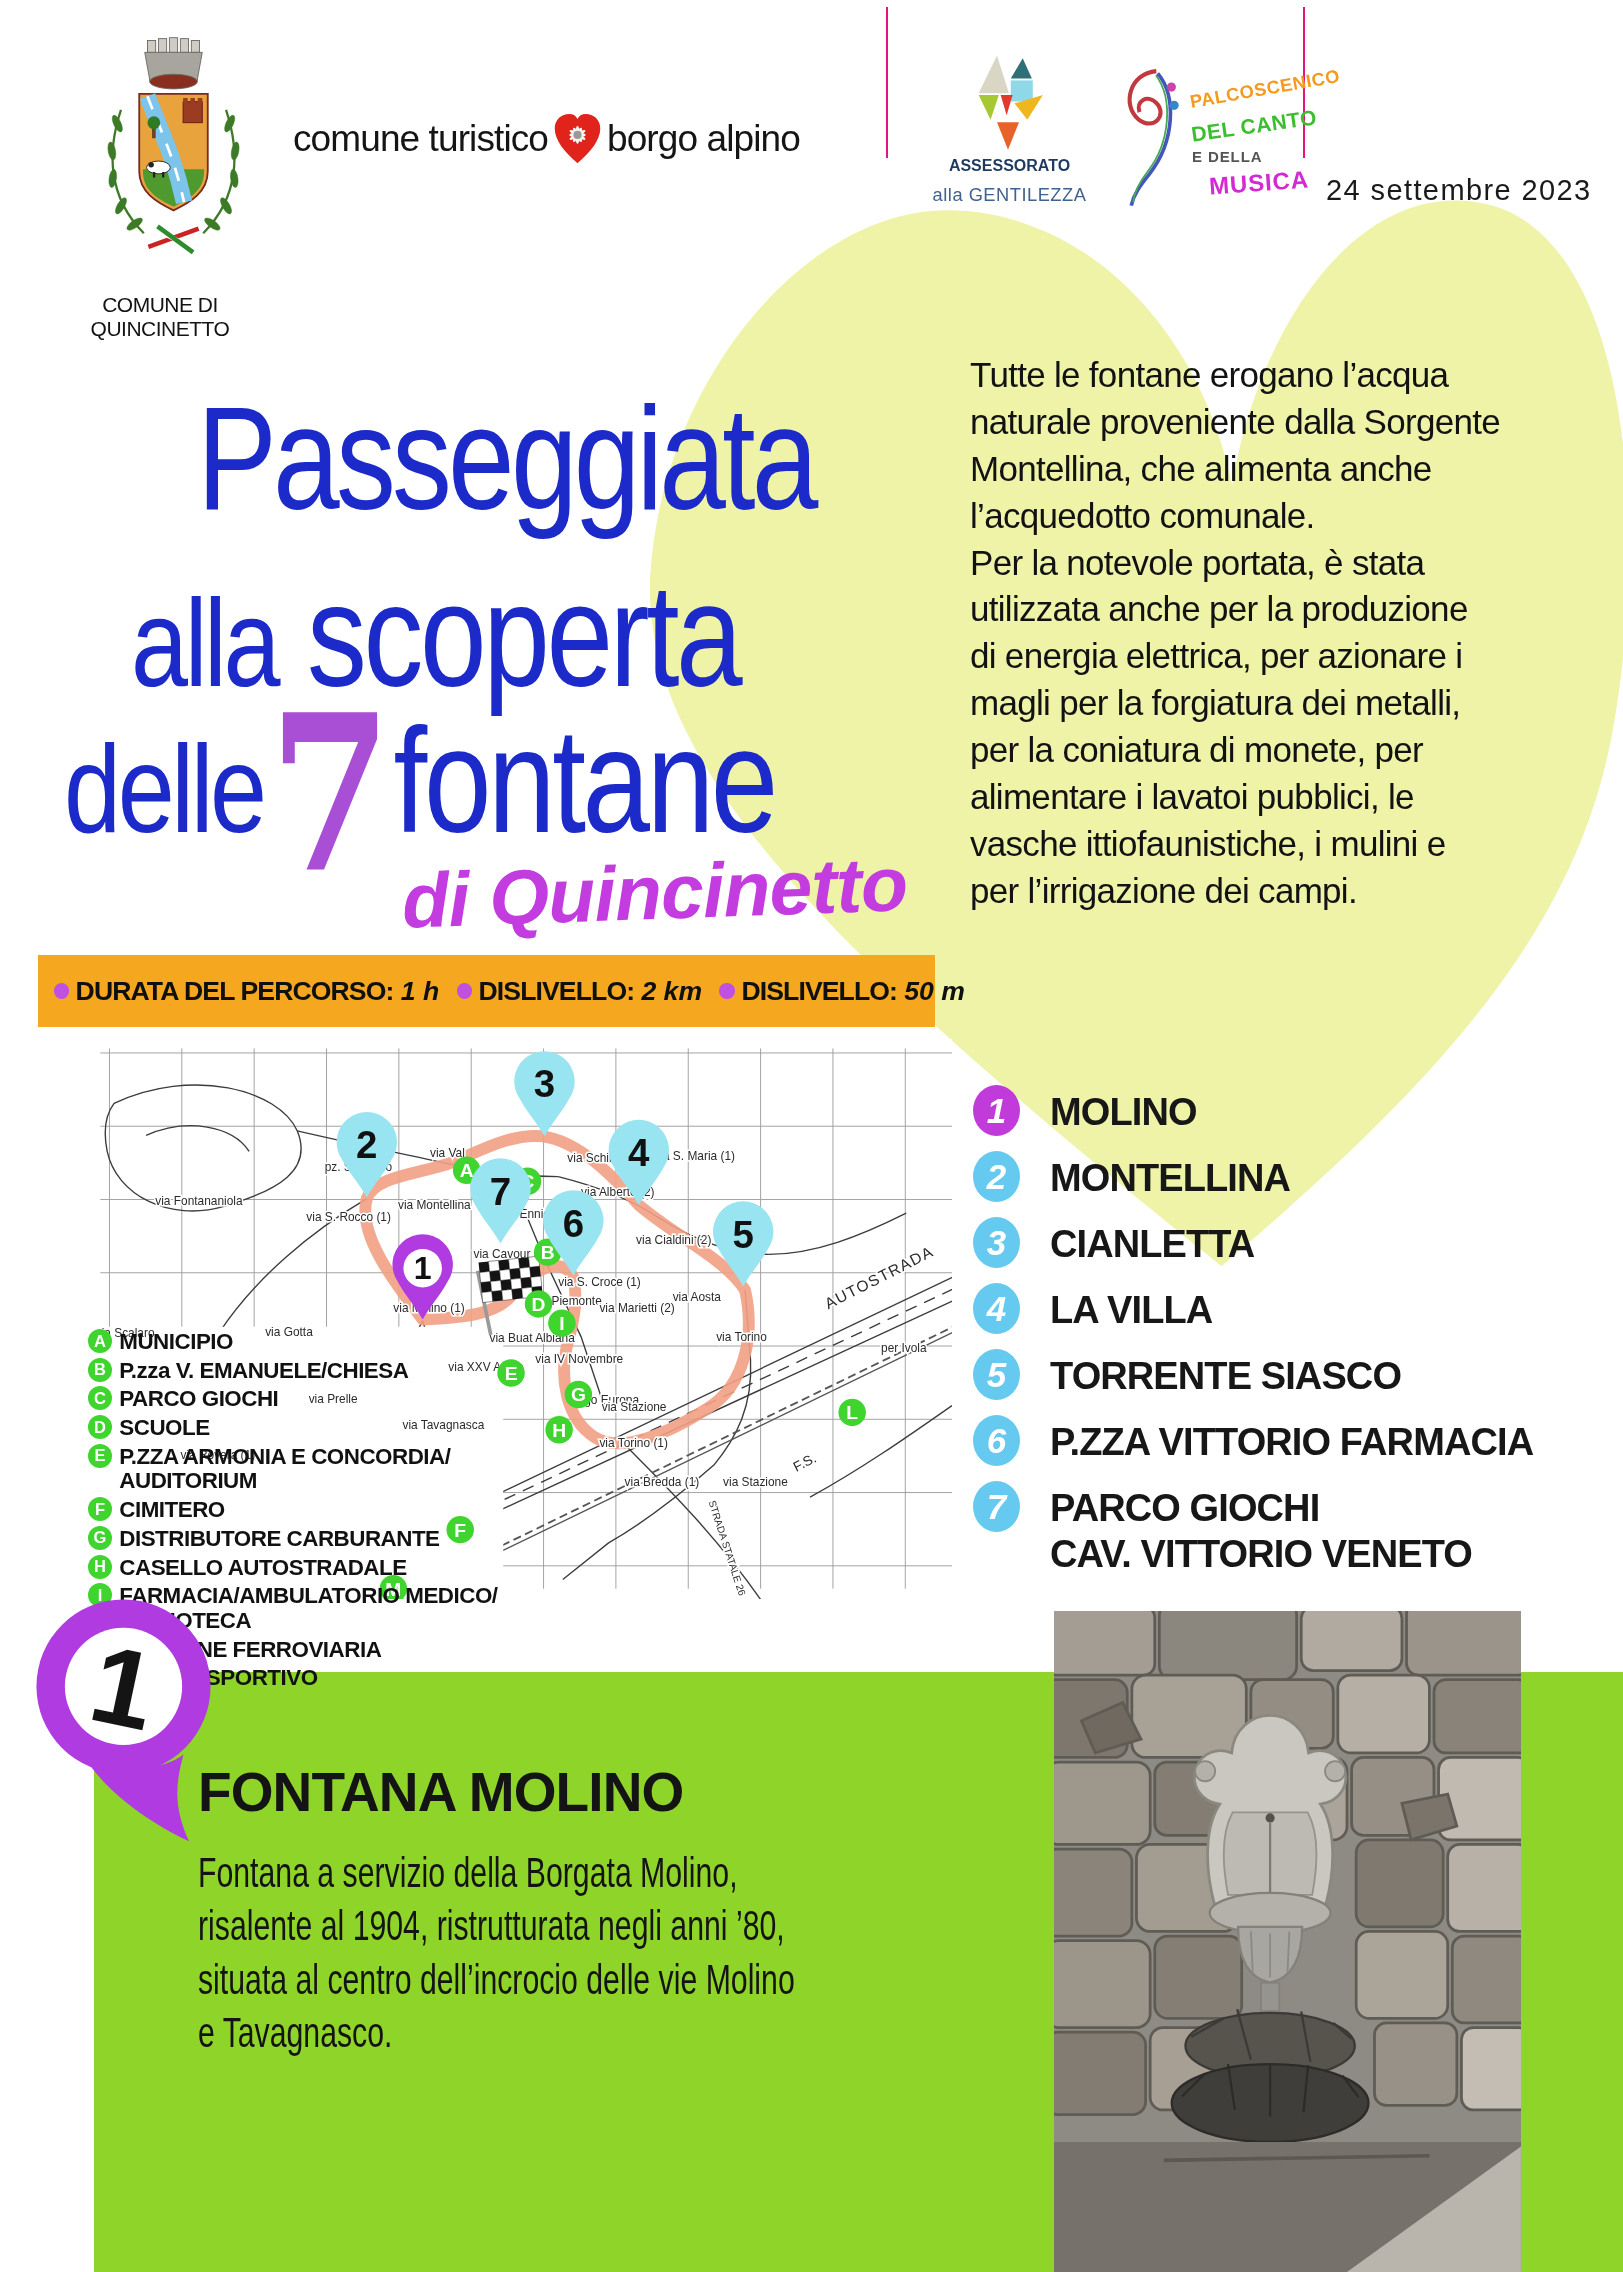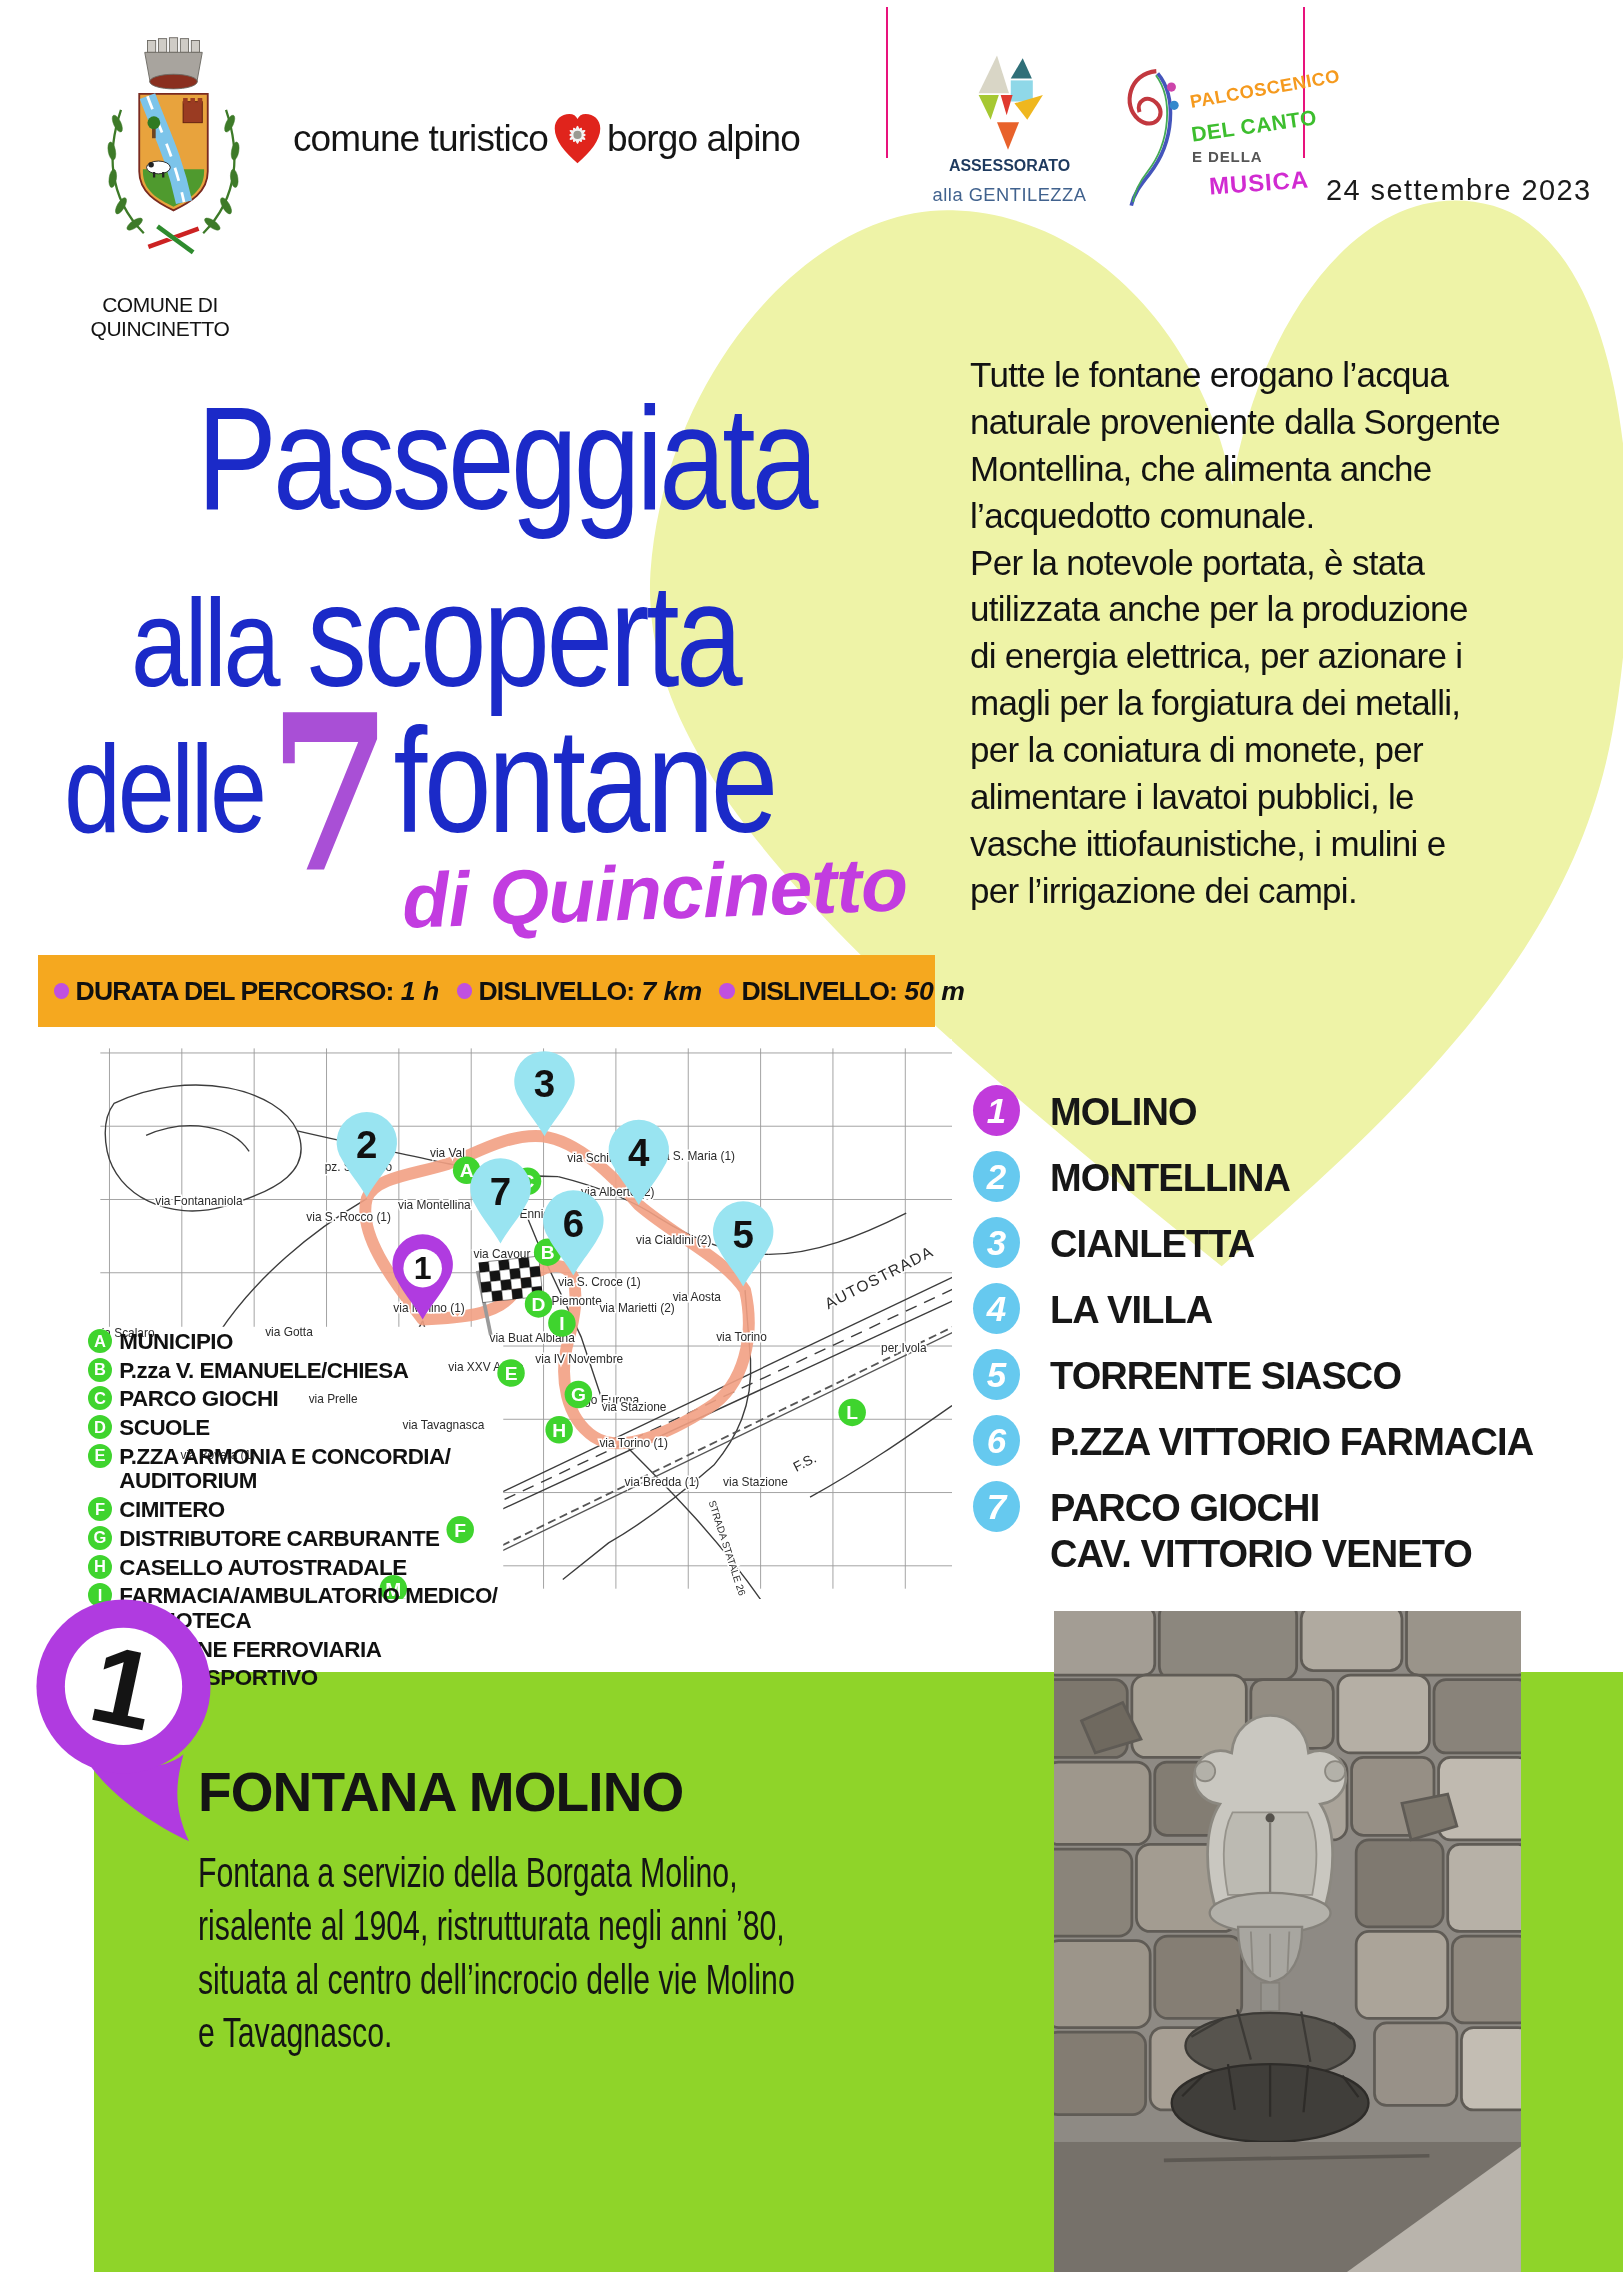"7 km" span.val { text: 7 -> 2 }
